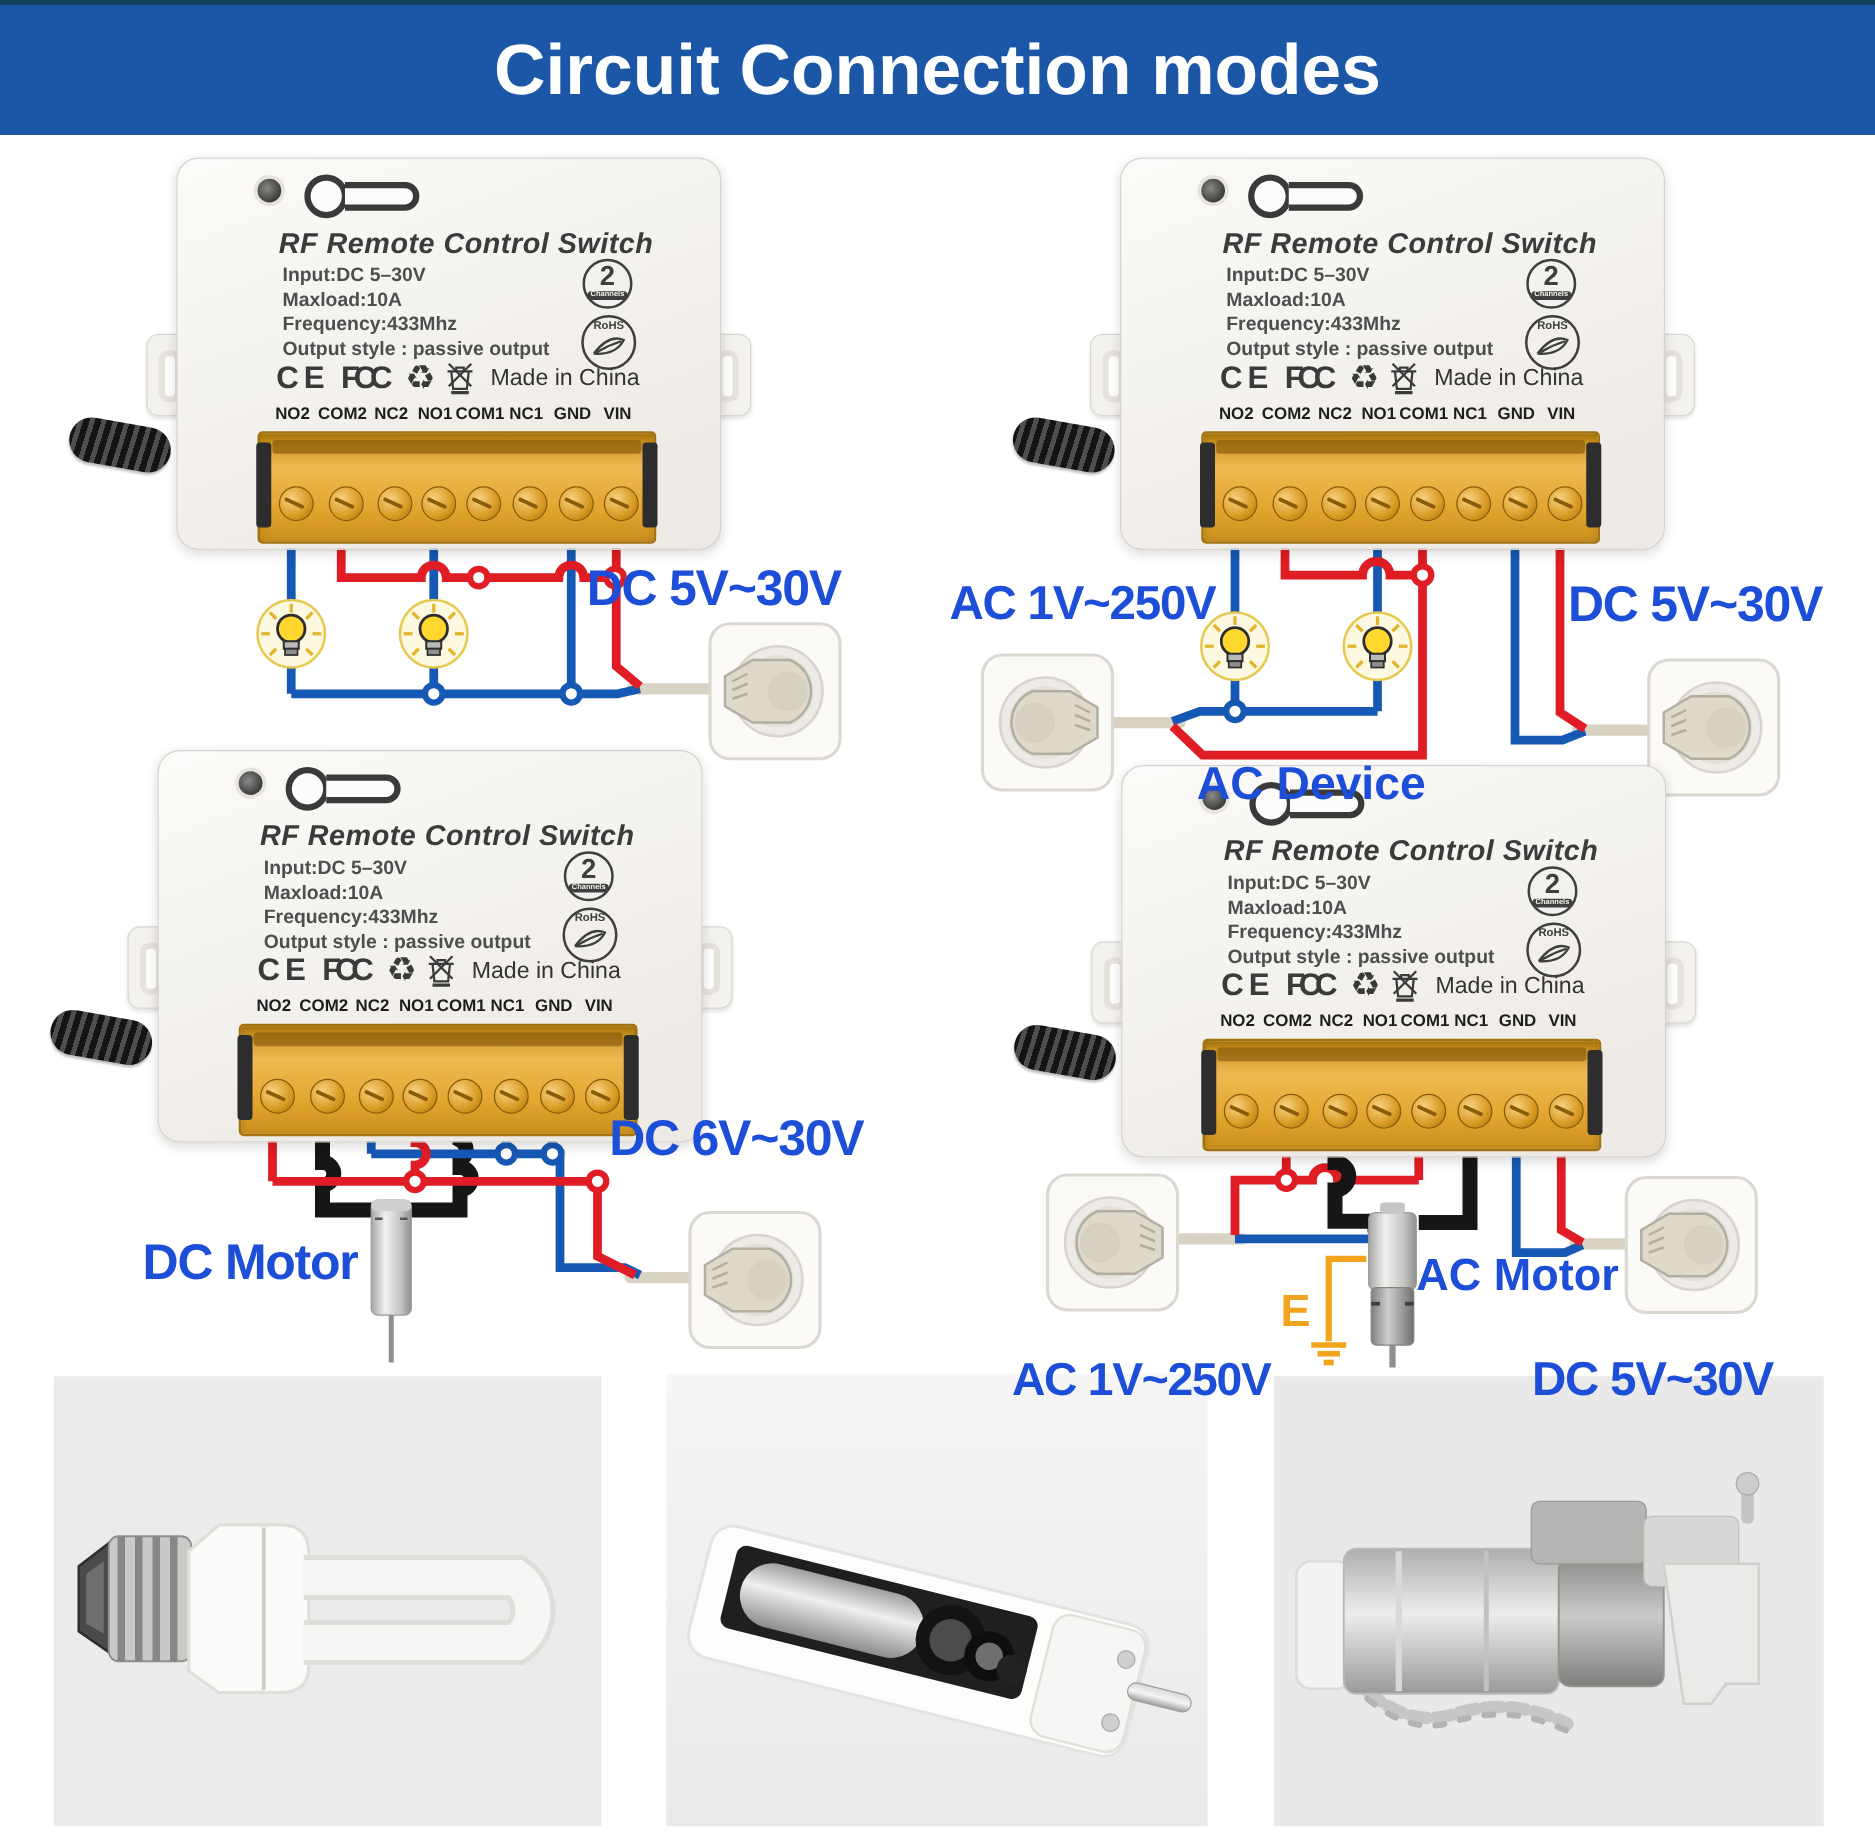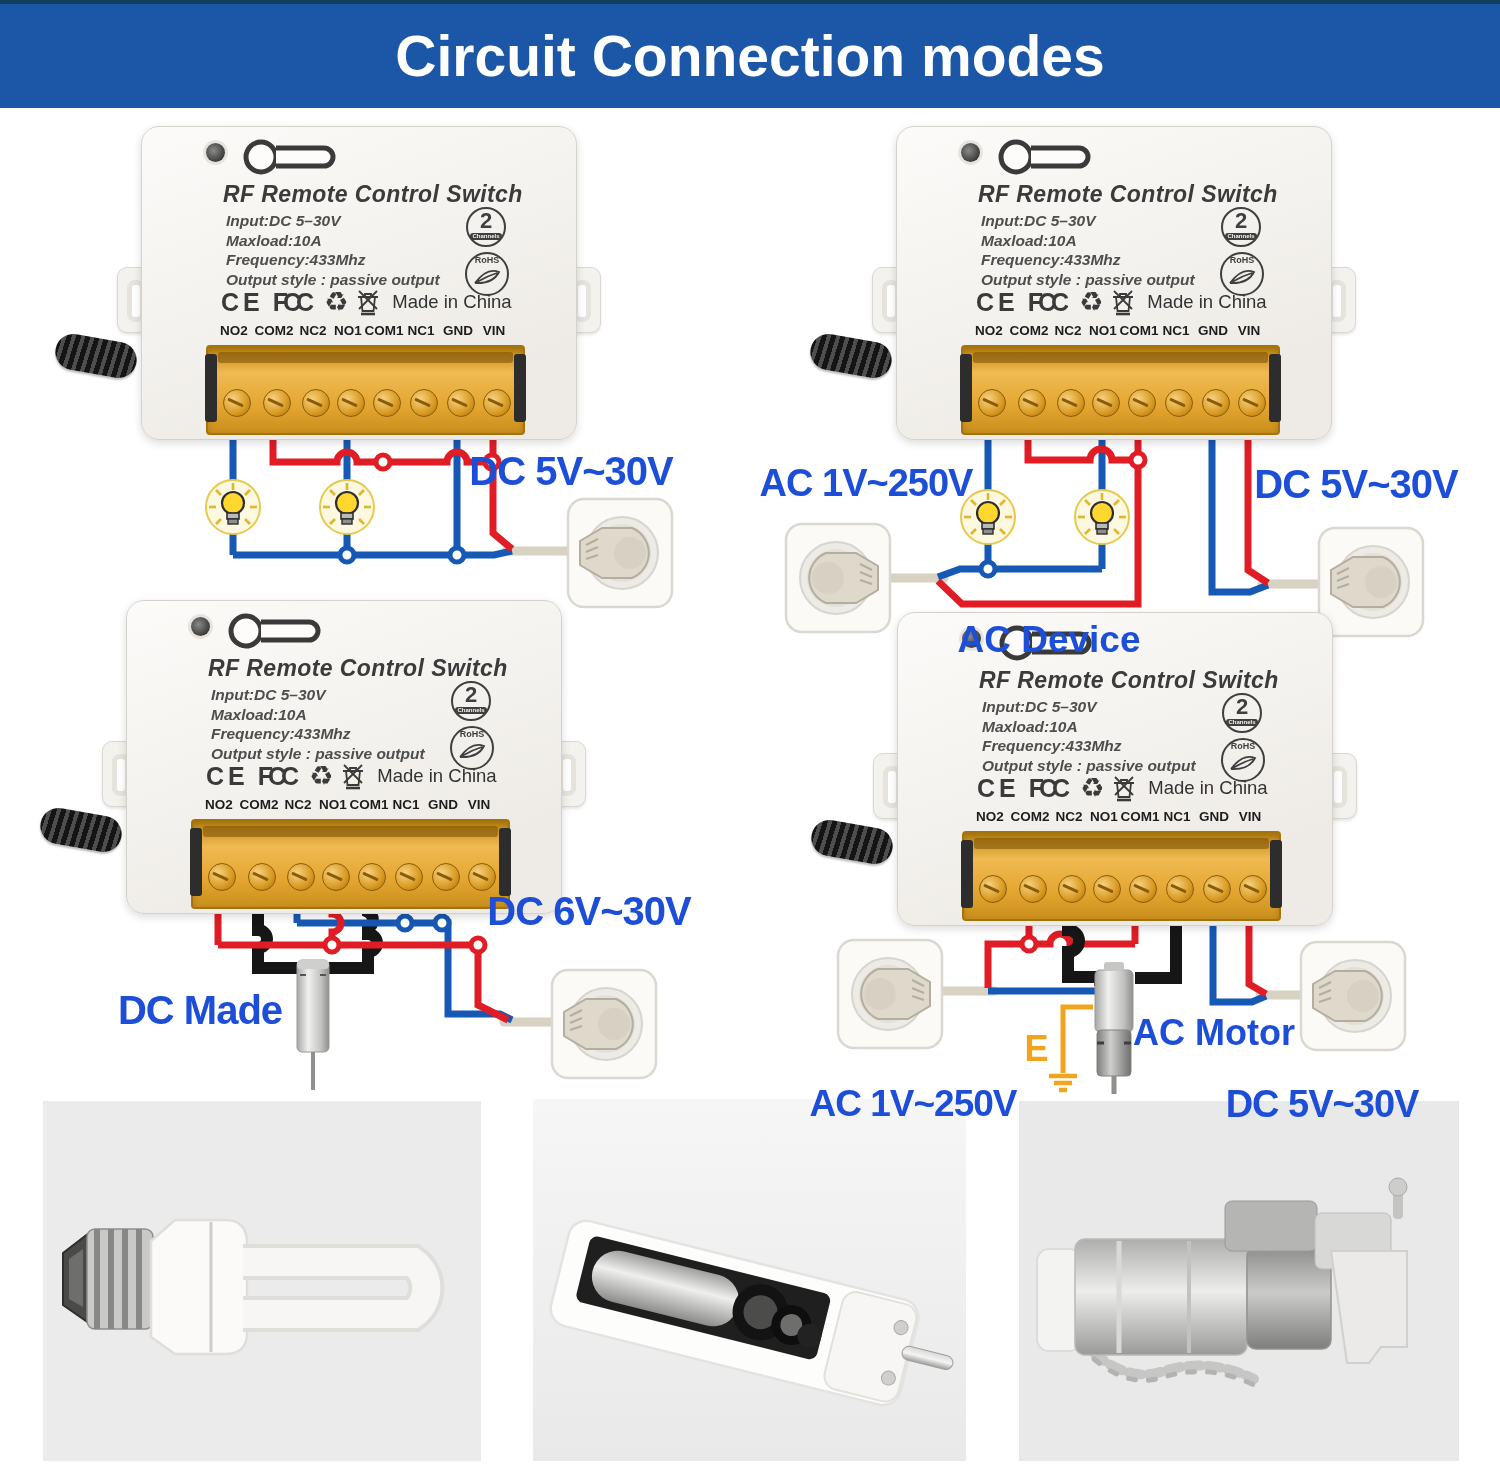"Input:DC 5–30V" .dev-specs { font-style: italic -> none }
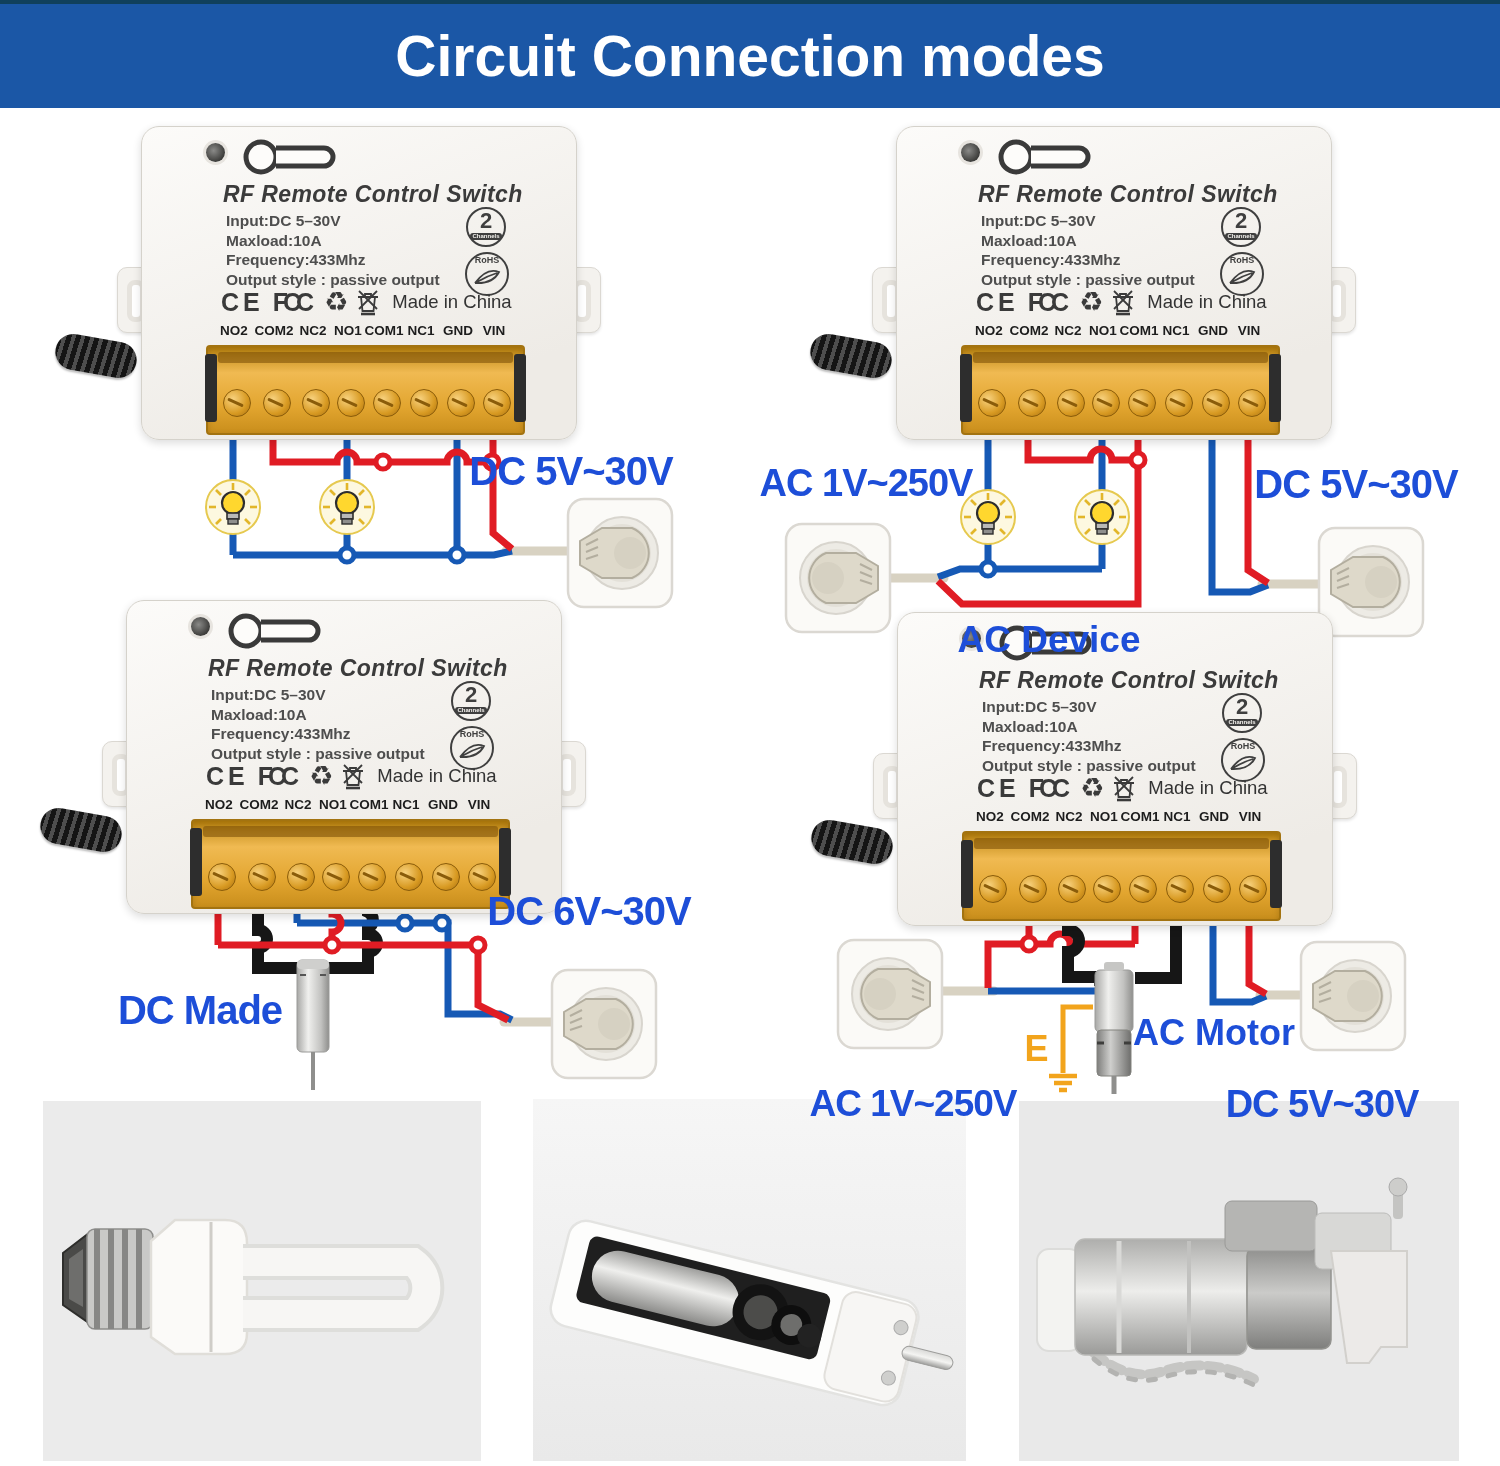"AC Device" .plabel.med { margin-top: 13px -> none }
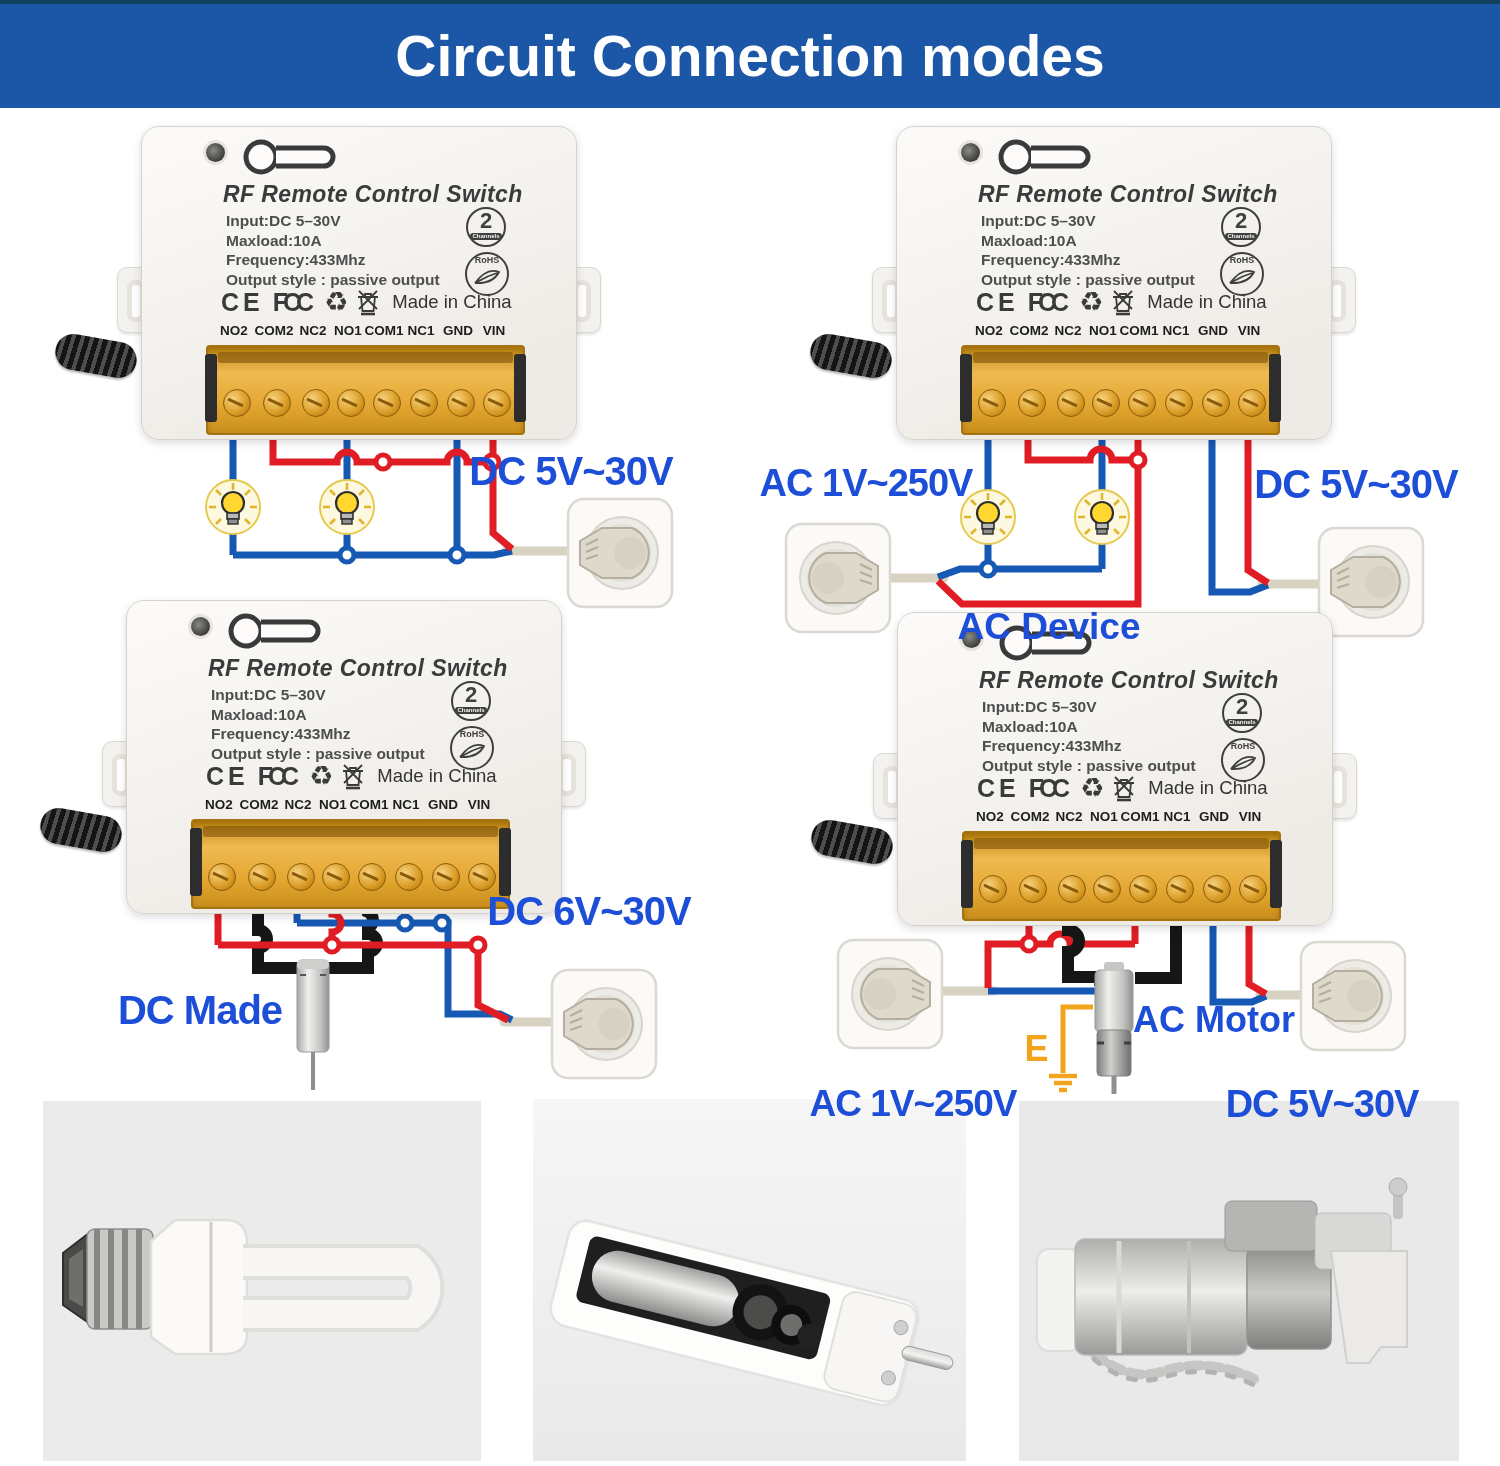"DC Made" div.plabel { text: Made -> Motor }
